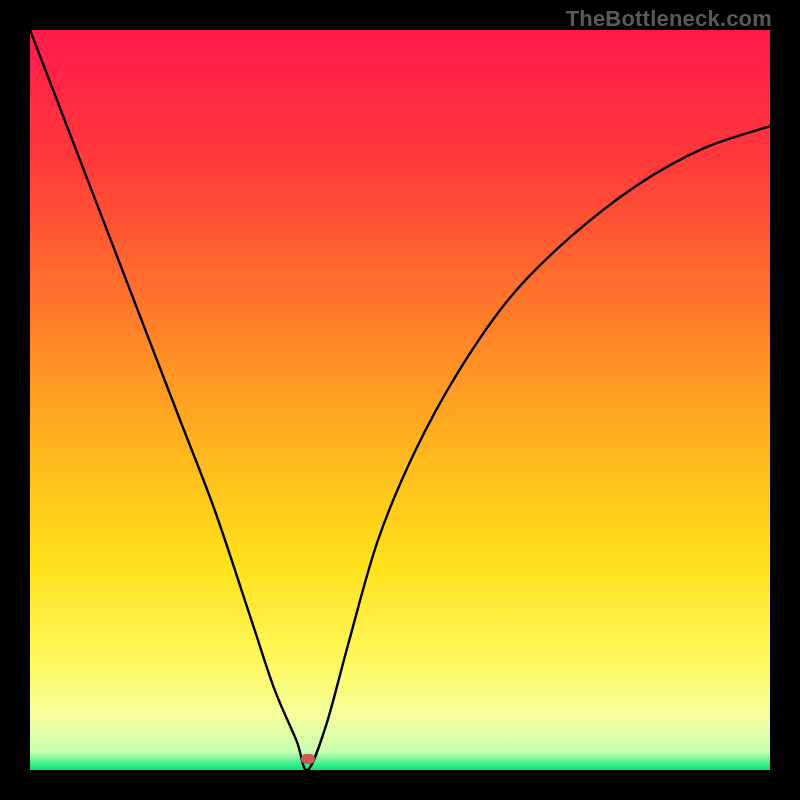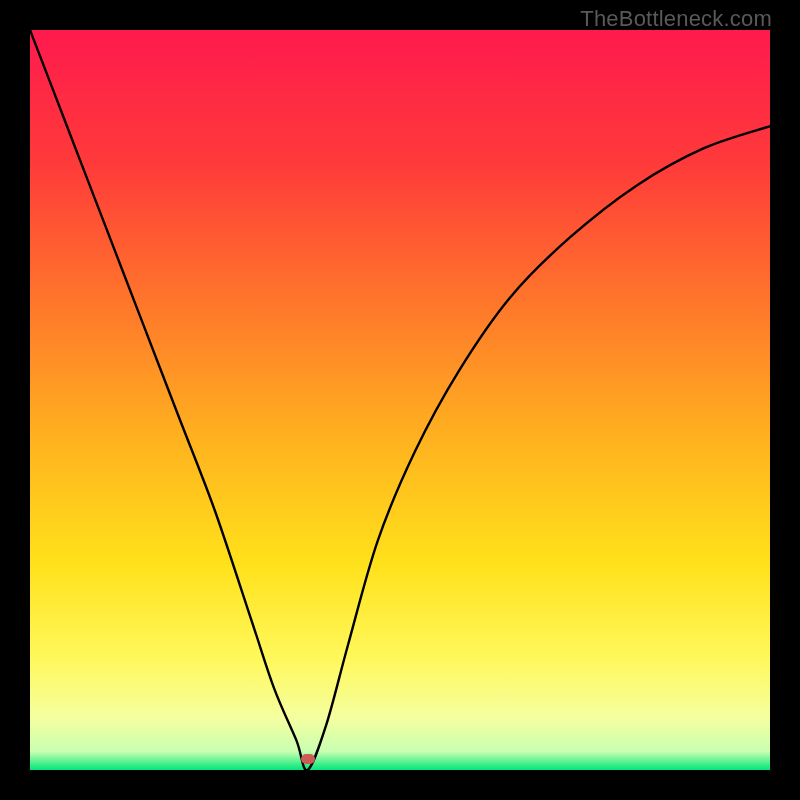"TheBottleneck.com" .watermark { font-weight: 400 -> 700 }
